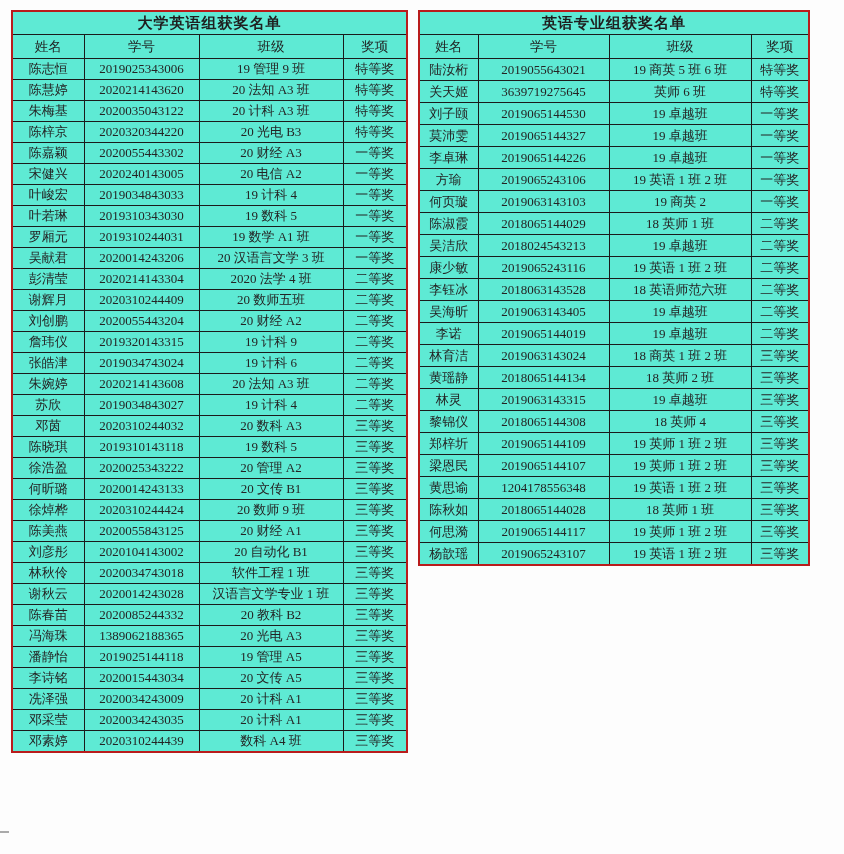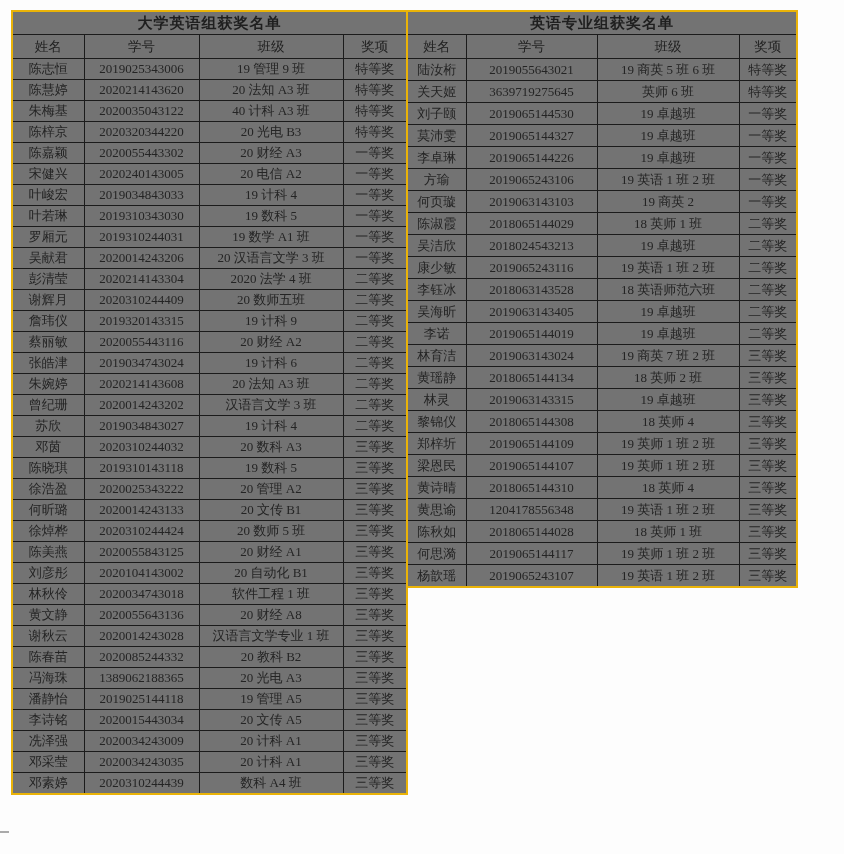"大学英语组获奖名单" table.award-table { background: #737373 -> #5eead4; border: 2px solid #eab308 -> 2px solid #b91c1c }
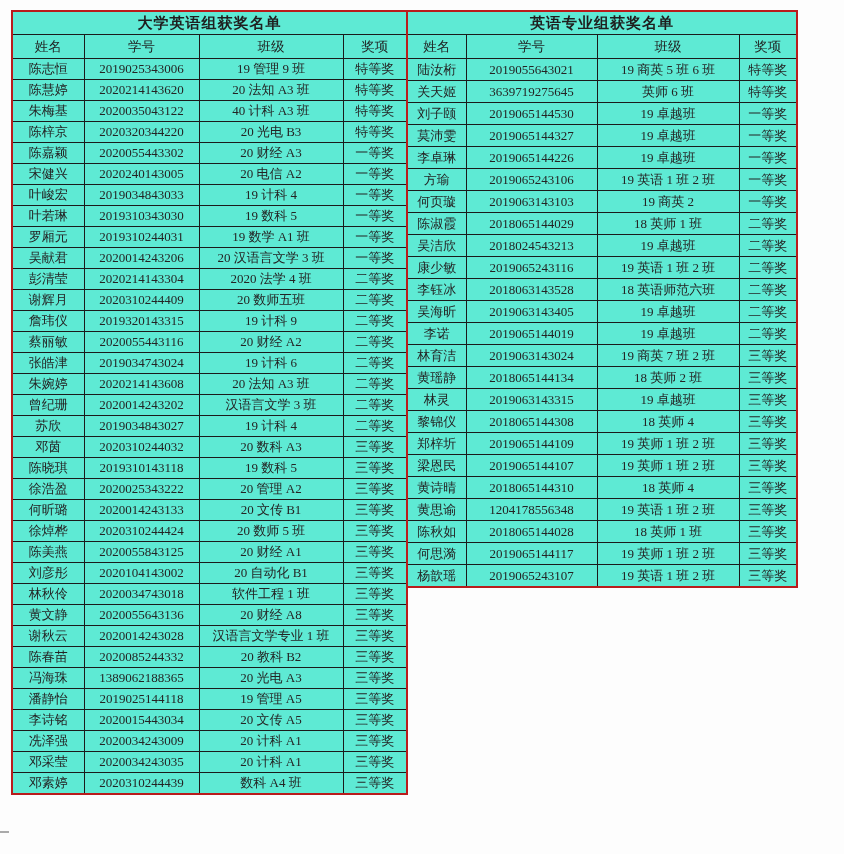"英语专业组获奖名单" table.award-table.right { left: 406px -> 418px }
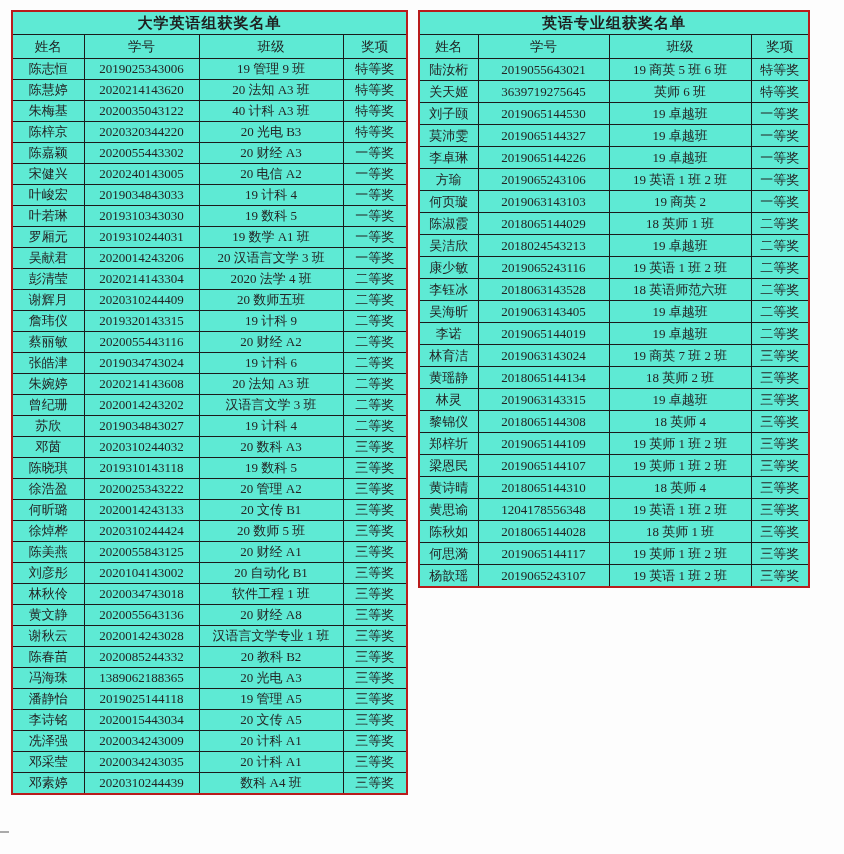"40 计科 A3 班" td { text: 40 -> 20 }
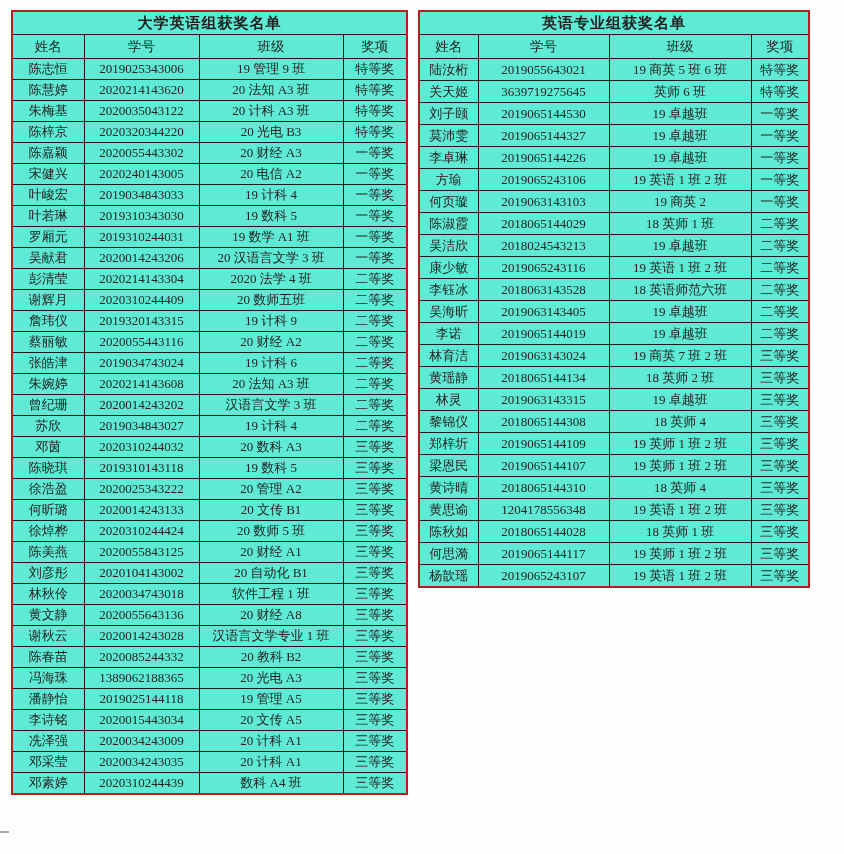"刘创鹏" tr { html: none -> <tr> <td>刘创鹏</td> <td>2020055443204</td> <td>20 财经 A2</td> <td>二等奖</td> </tr> }
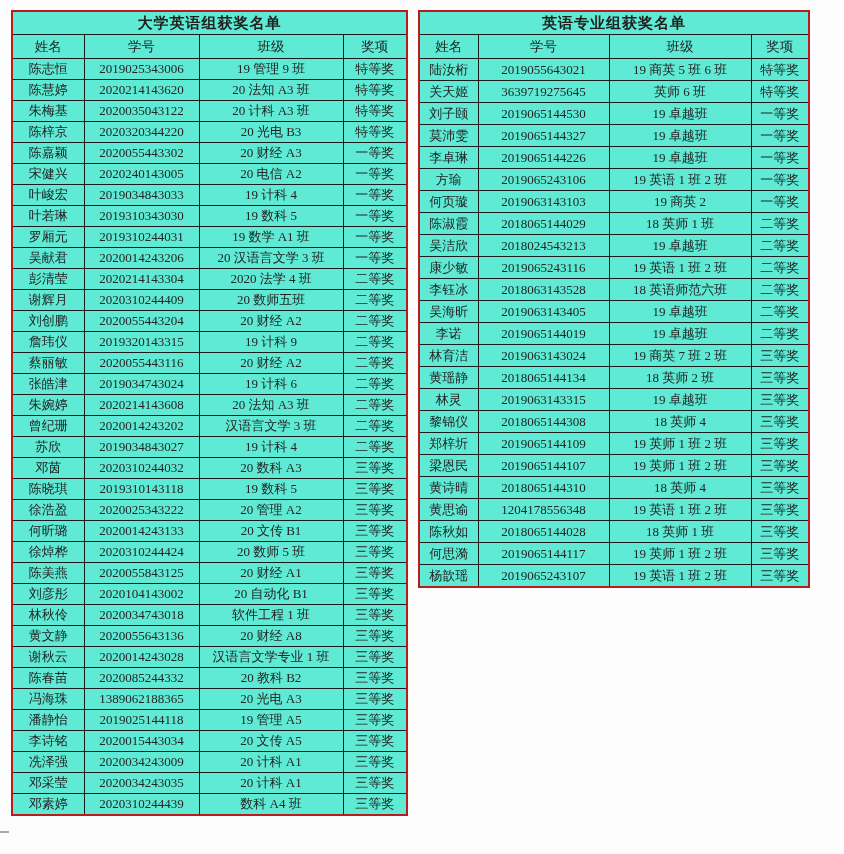"蔡丽敏" tr { html: <tr> <td>蔡丽敏</td> <td>2020055443116</td> <td>20 财经 A2</td> <td>二等奖</td> </tr> -> none }
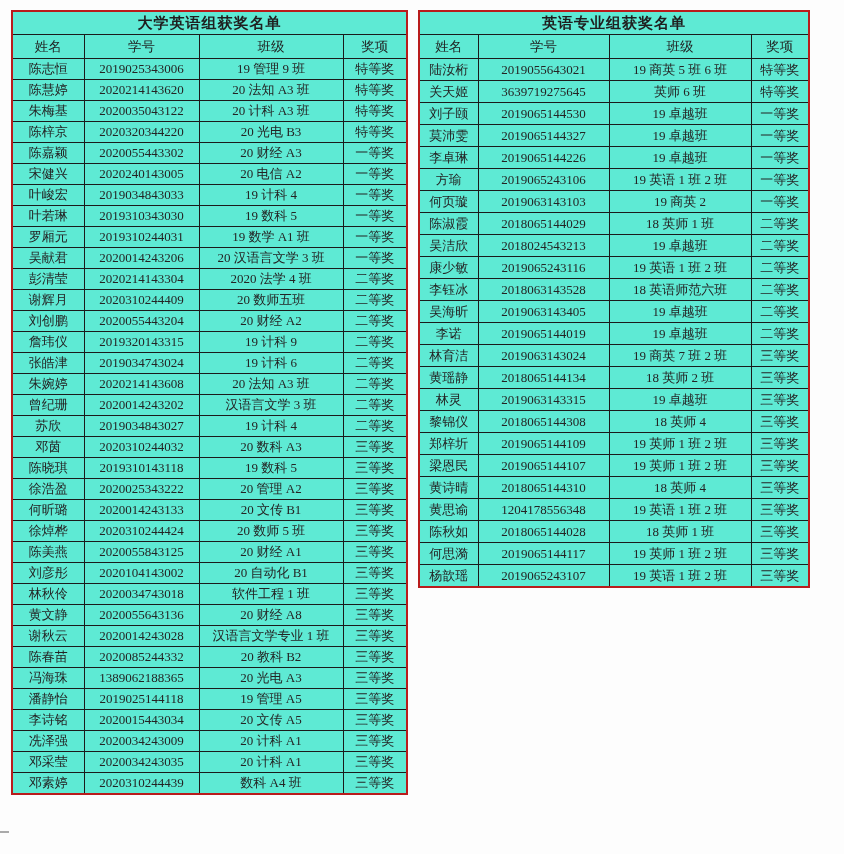"19 商英 7 班 2" td { text: 19 商英 7 -> 18 商英 1 }
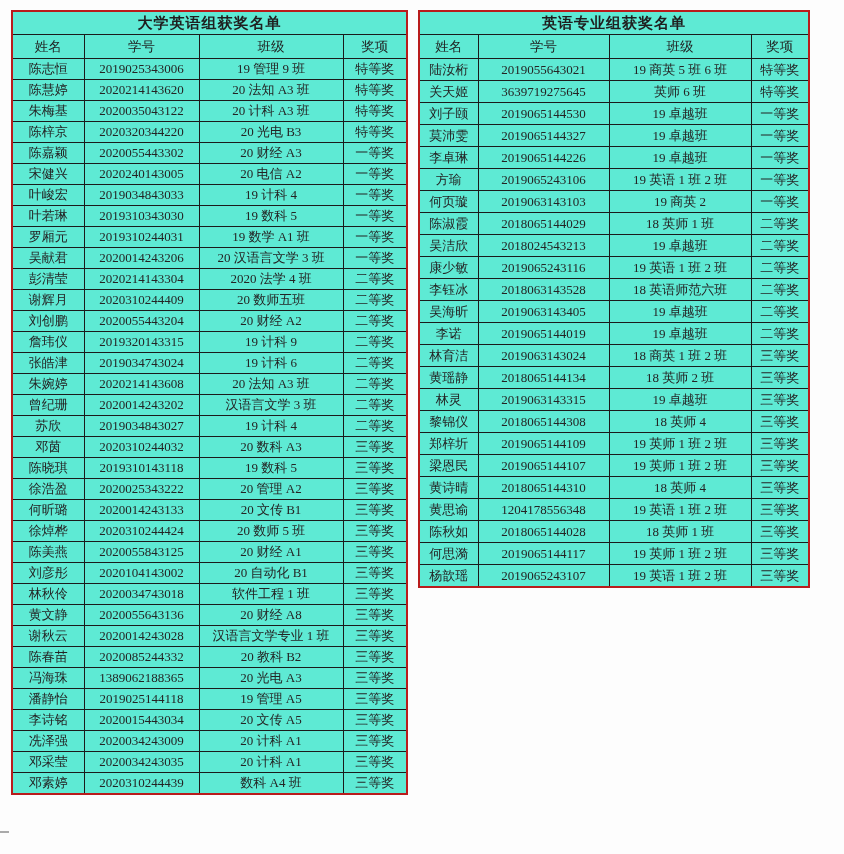"曾纪珊" tr { html: <tr> <td>曾纪珊</td> <td>2020014243202</td> <td>汉语言文学 3 班</td> <td>二等奖</td> </tr> -> none }
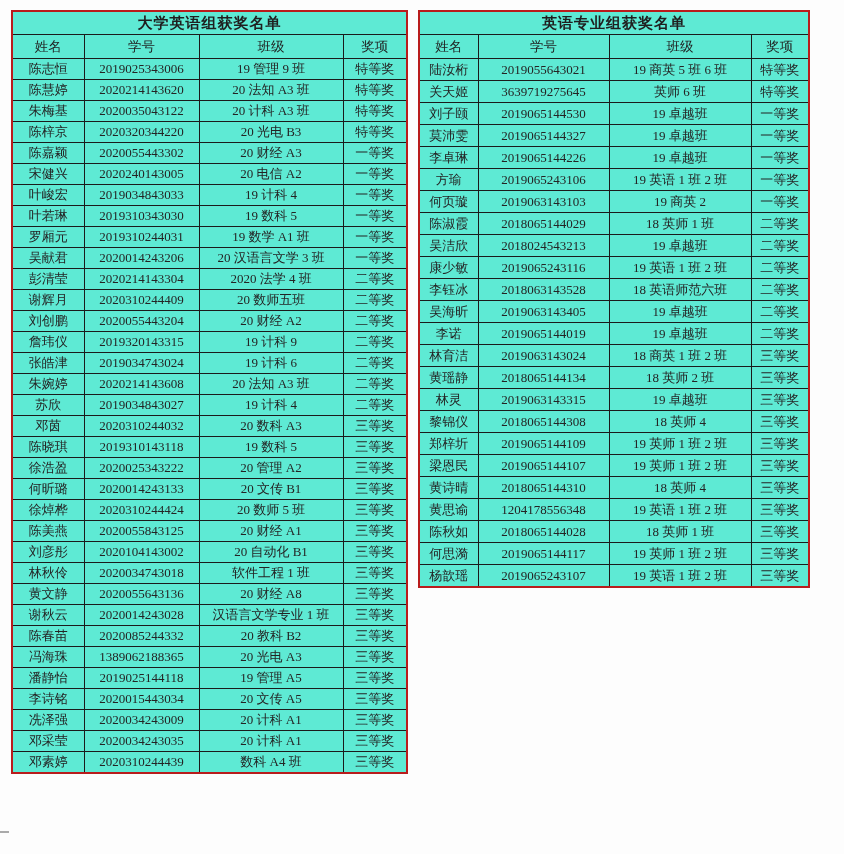"黄诗晴" tr { html: <tr> <td>黄诗晴</td> <td>2018065144310</td> <td>18 英师 4</td> <td>三等奖</td> </tr> -> none }
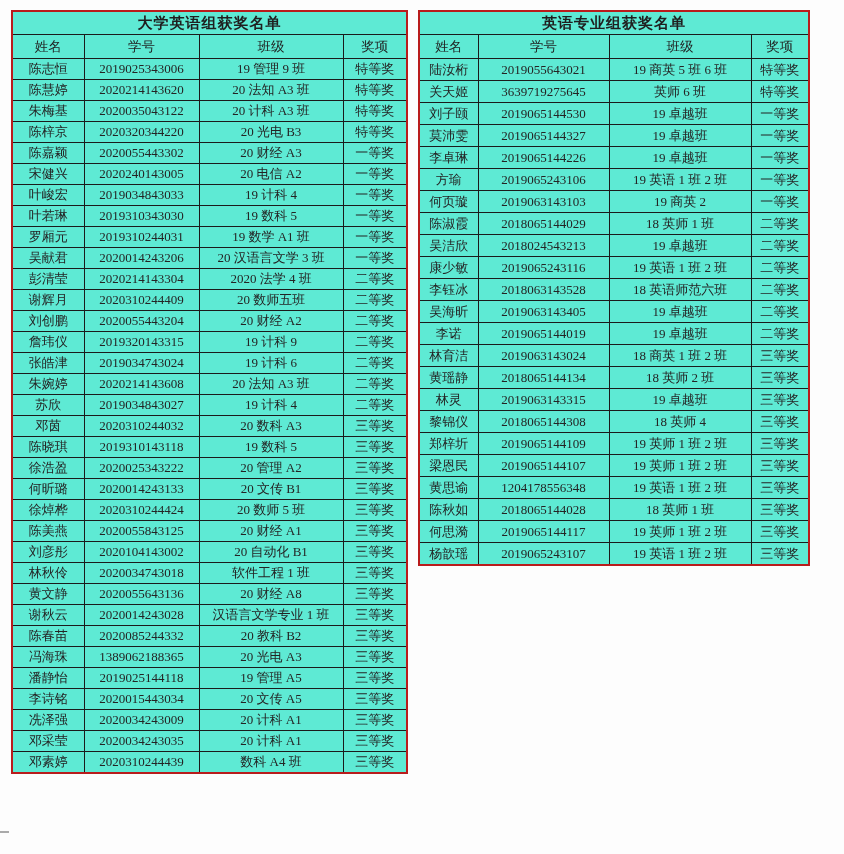"20 数师 5 班" td { text: 5 -> 9 }
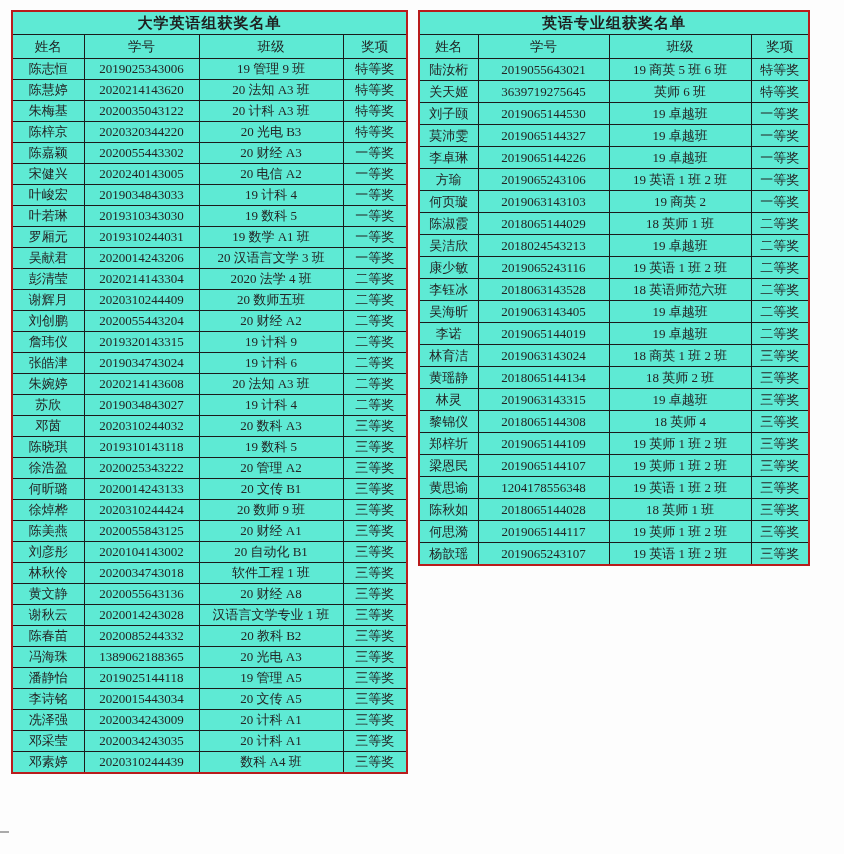"黄文静" tr { html: <tr> <td>黄文静</td> <td>2020055643136</td> <td>20 财经 A8</td> <td>三等奖</td> </tr> -> none }
